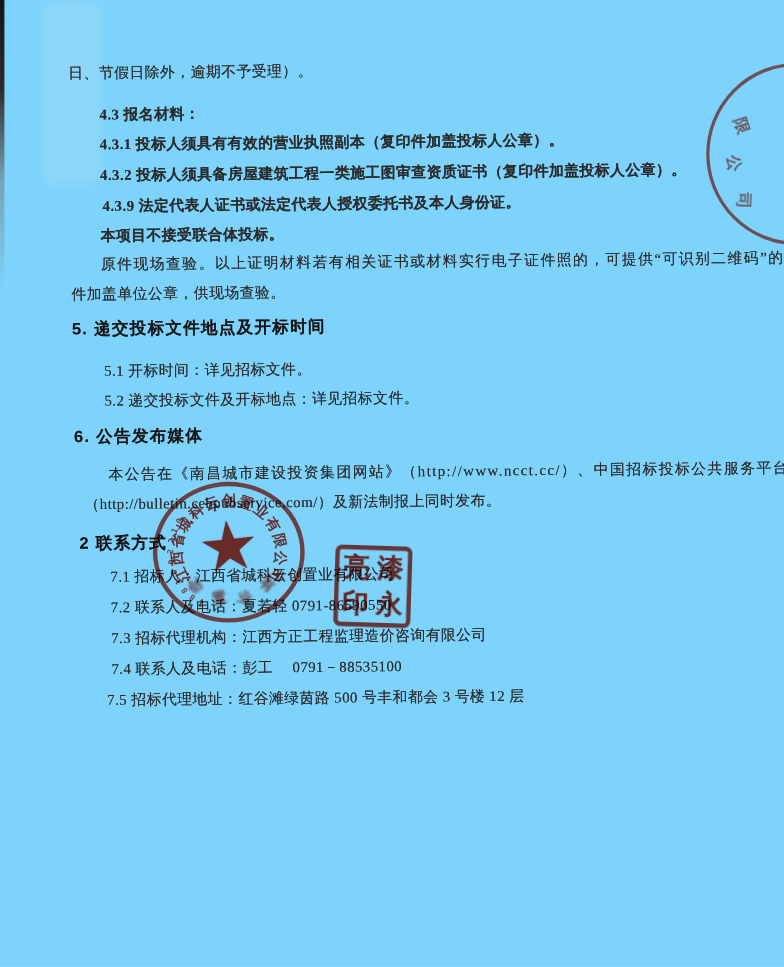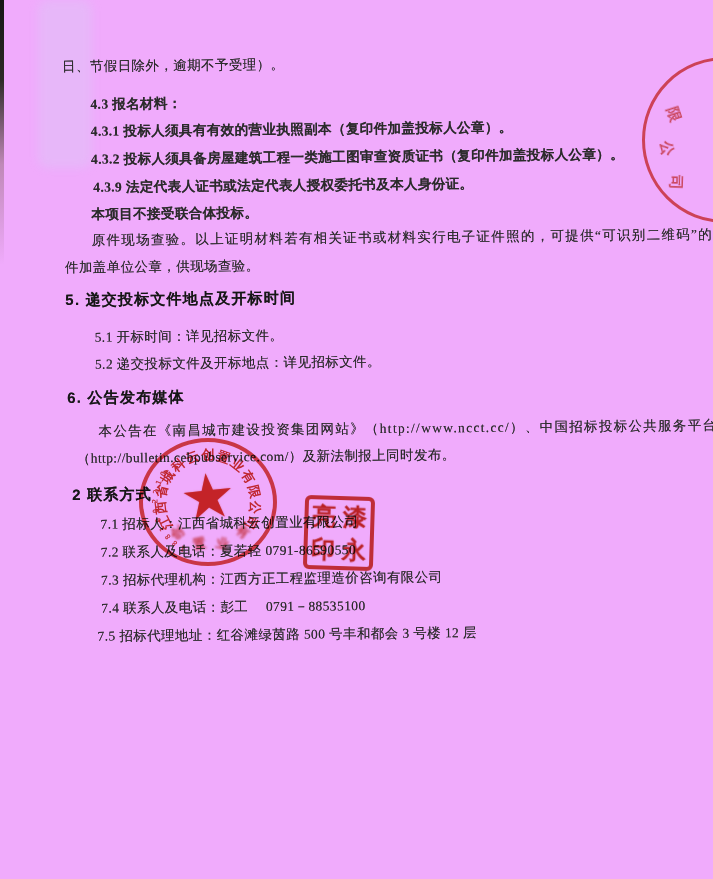"日、节假日除外，逾期不予受理）。" .page { background: #f0abfc -> #7dd3fc }
